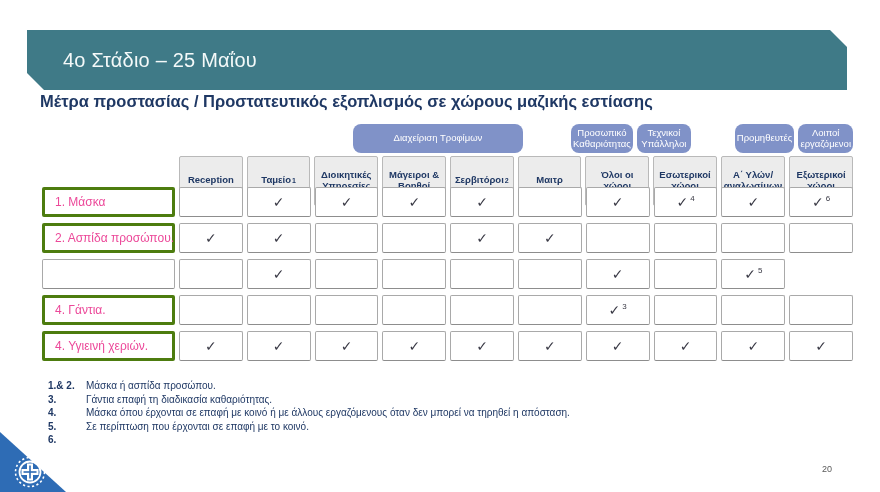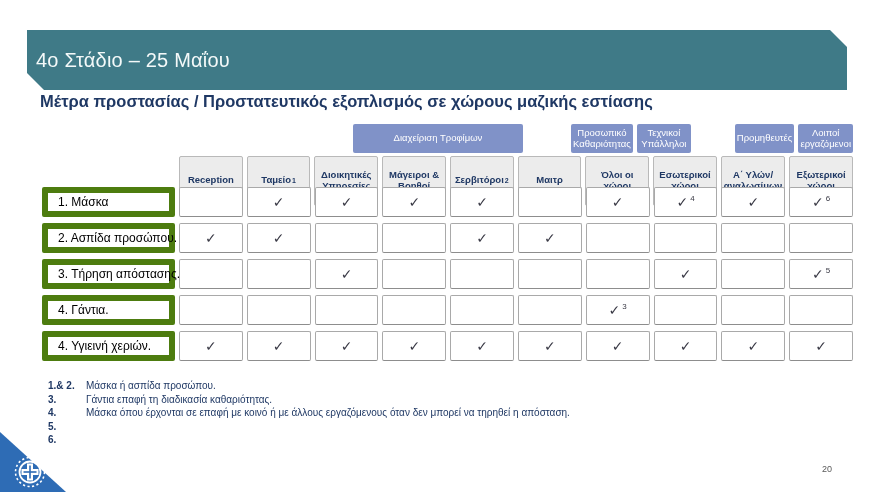"4ο Στάδιο – 25 Μαΐου" .title-bar span { padding-left: 9px -> 36px }
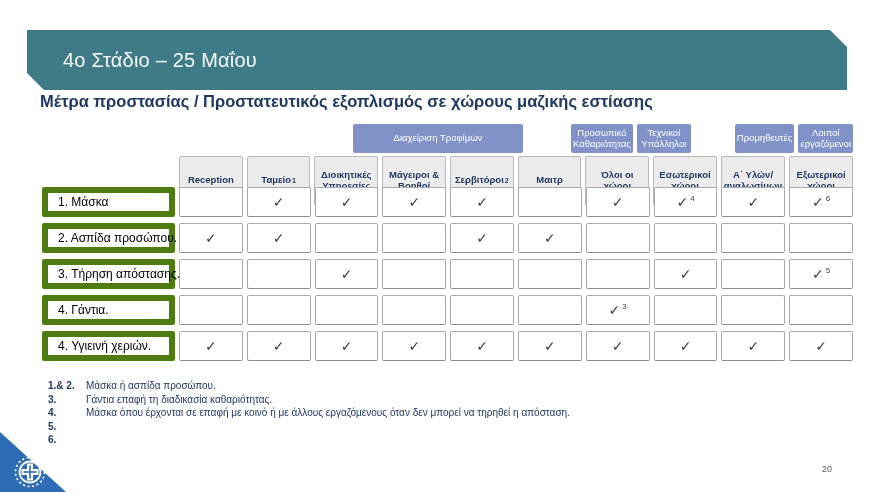"Διαχείριση Τροφίμων" .group { border-radius: 2px -> 8px }
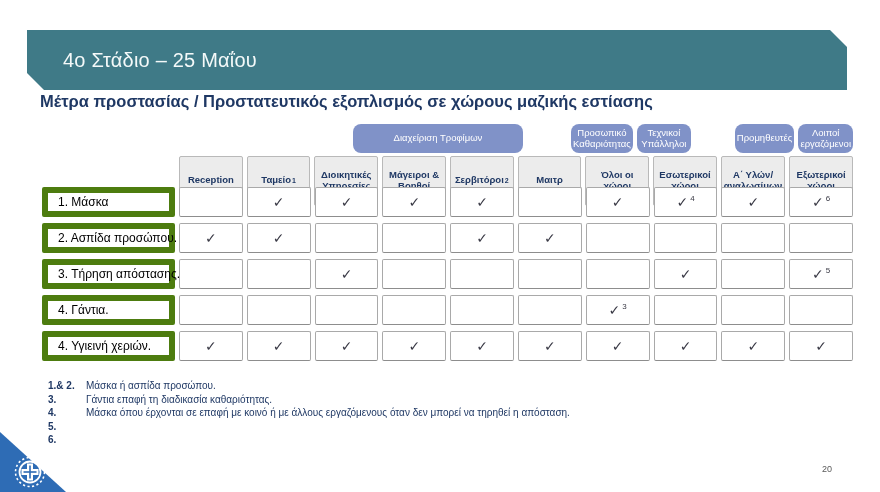"1. Μάσκα" .rowlabel { border: 6px solid #4d7c0f -> 3px solid #4d7c0f; color: #000000 -> #ec4899 }
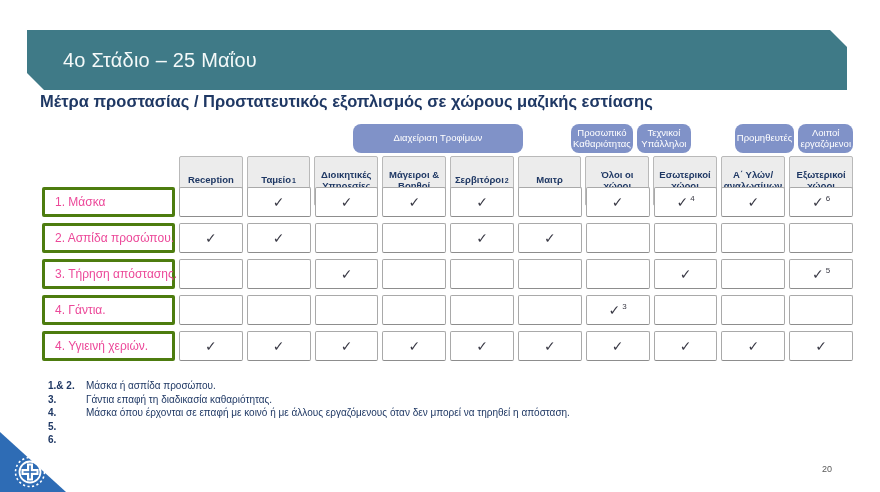"3. Τήρηση απόστασης." div.rowlabel { html: <div>3. Τήρηση απόστασης.</div> -> none }
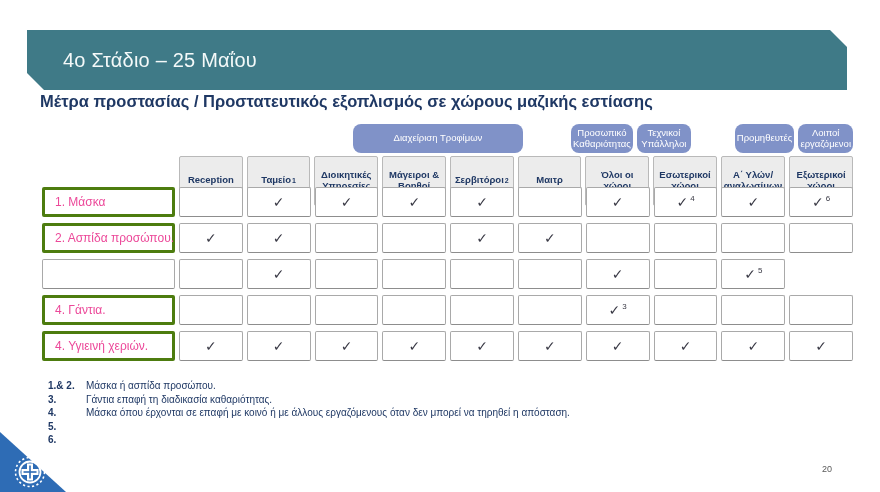"Σε περίπτωση που έρχονται σε" span.fn-text { html: none -> <span>Σε περίπτωση που έρχονται σε επαφή με το κοινό.</span> }
